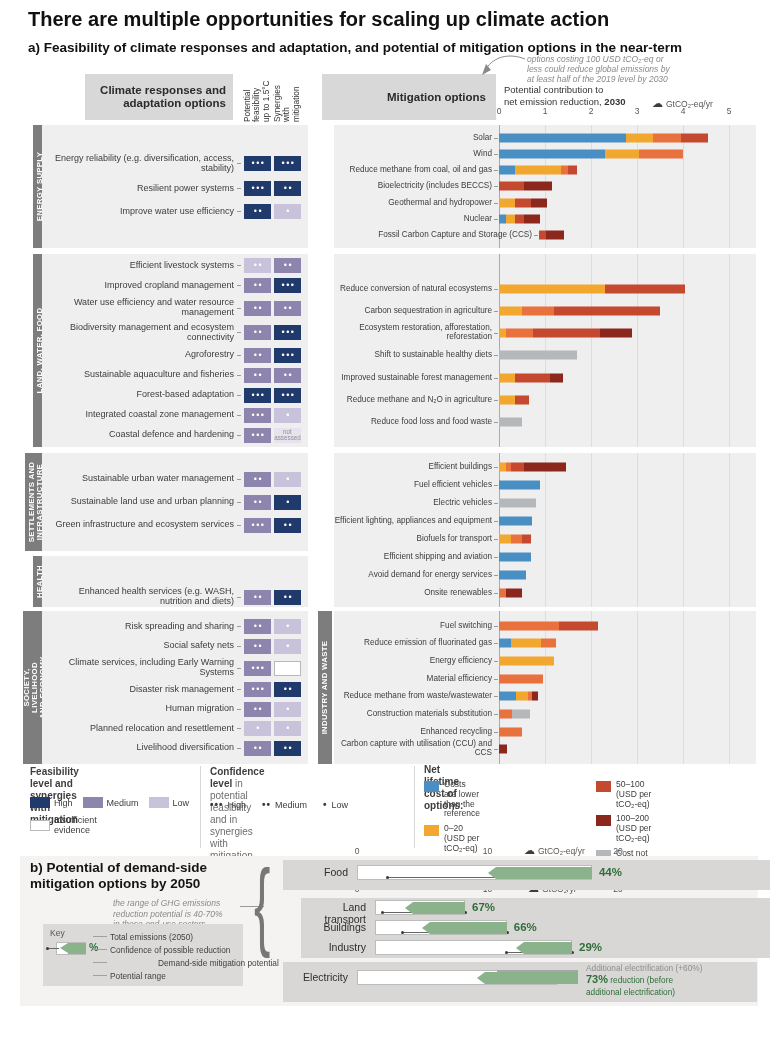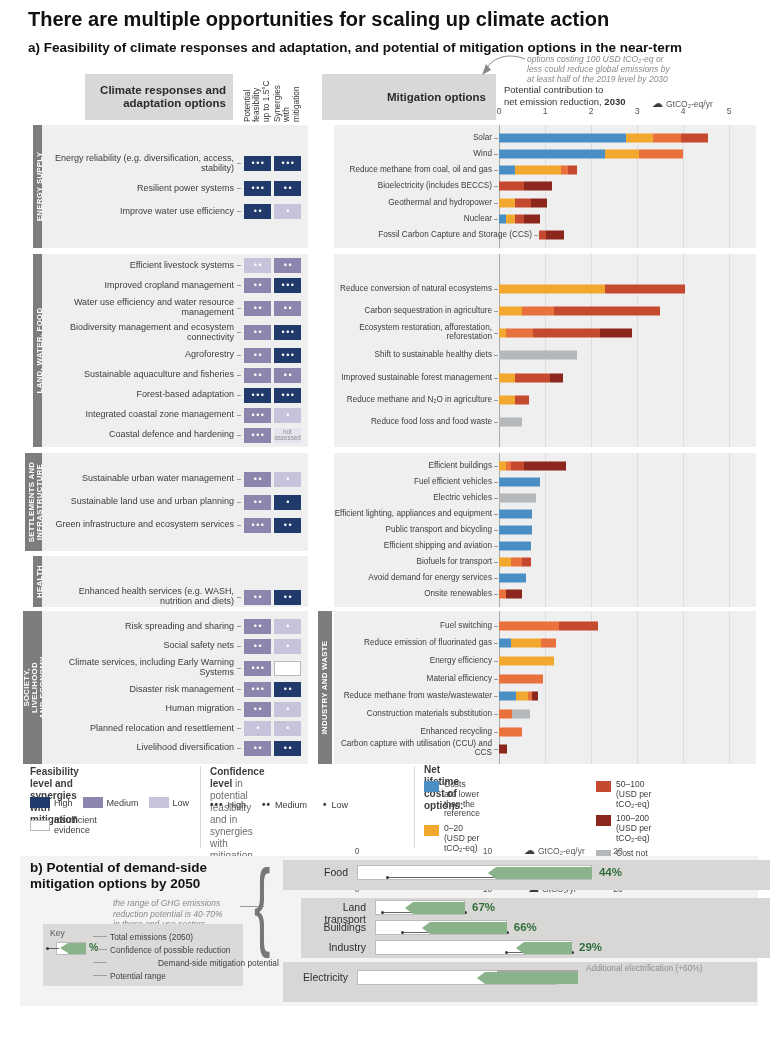"Public transport and bicycling" div.mrow { html: <div> <div>Public transport and bicycling</div> <div></div> <div> <div></div> </div> </div> -> none }
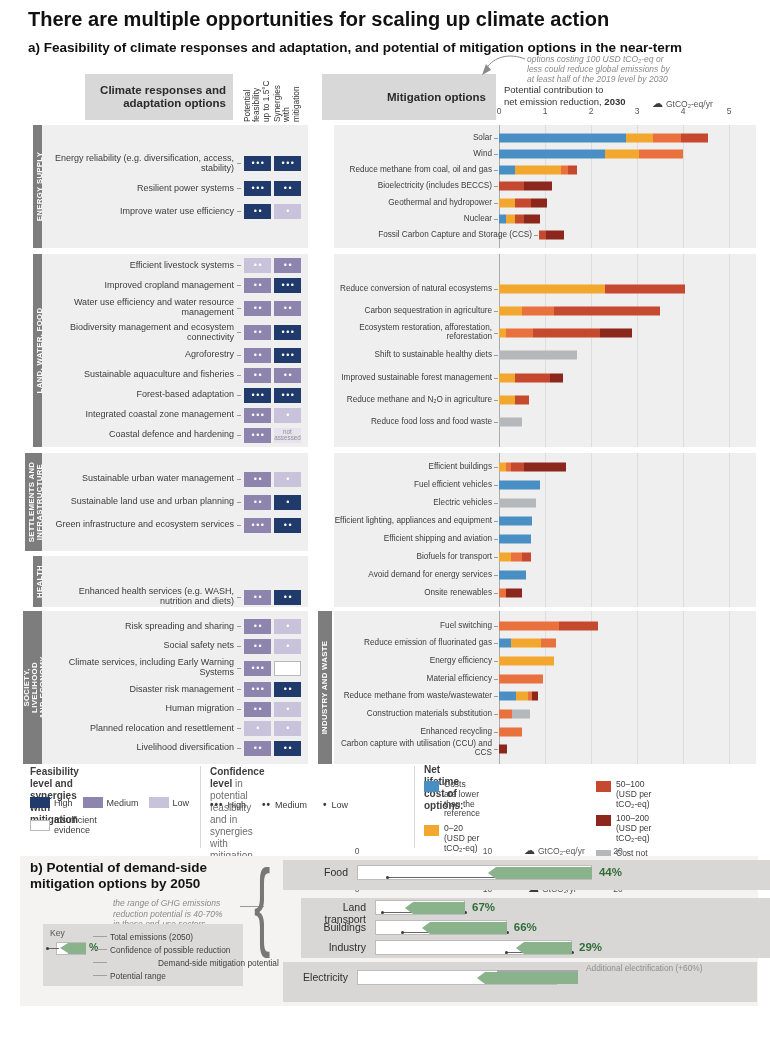"Efficient shipping and aviation" div.mrow { order: before "Biofuels for transport" -> after "Biofuels for transport" }
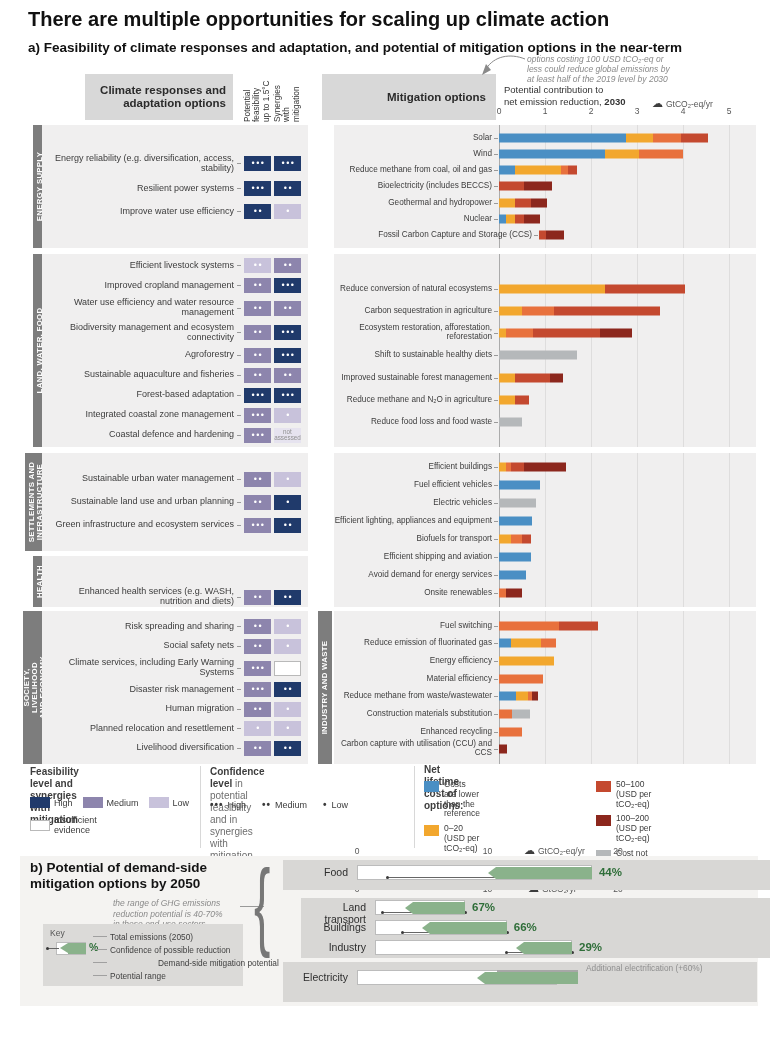"73% reduction (before" div.greenTxt { html: none -> <div><b>73%</b><span> reduction (before additional electrification)</span></div> }
